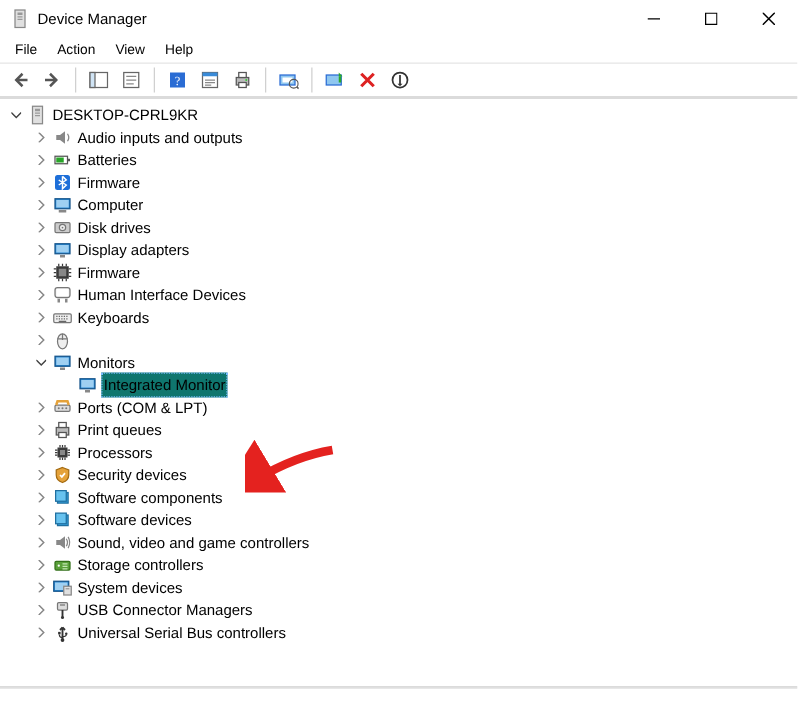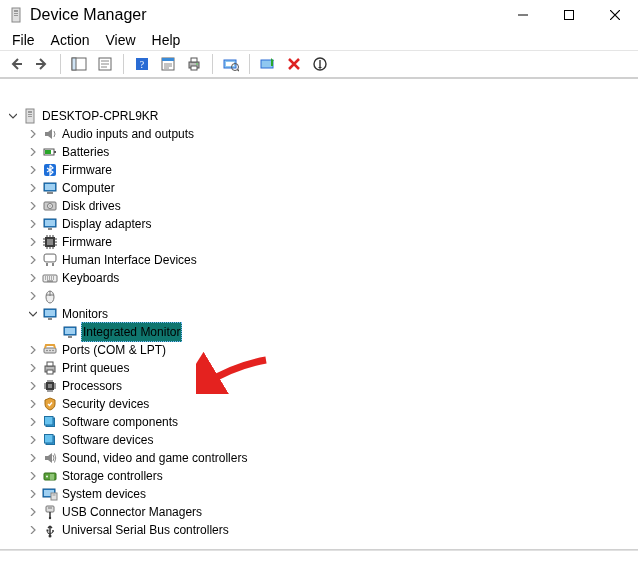"Device Manager" .title-text { font-size: 16px -> 12px }
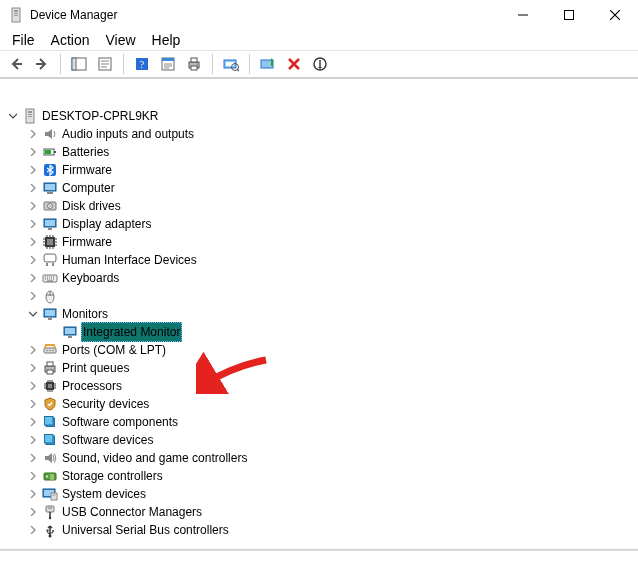"File" .menubar { font-size: 14px -> 11px }
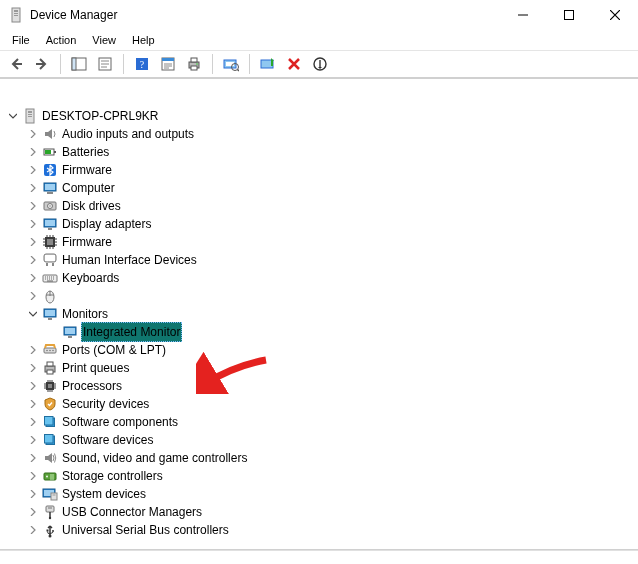"DESKTOP-CPRL9KR" .indent0 { margin-top: 24px -> none }
